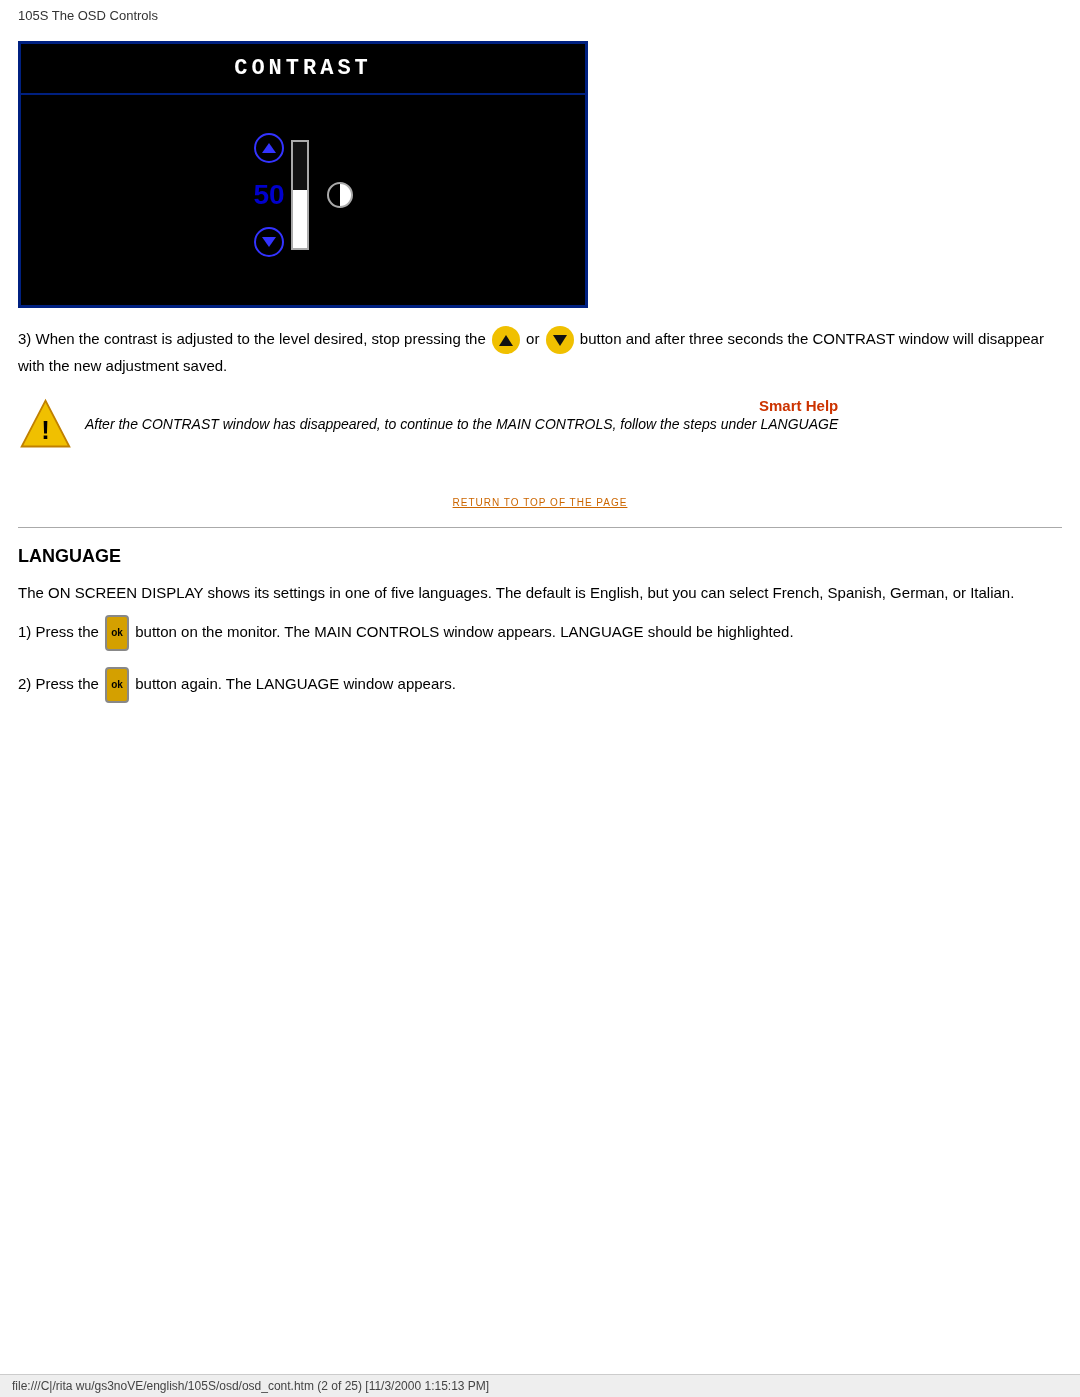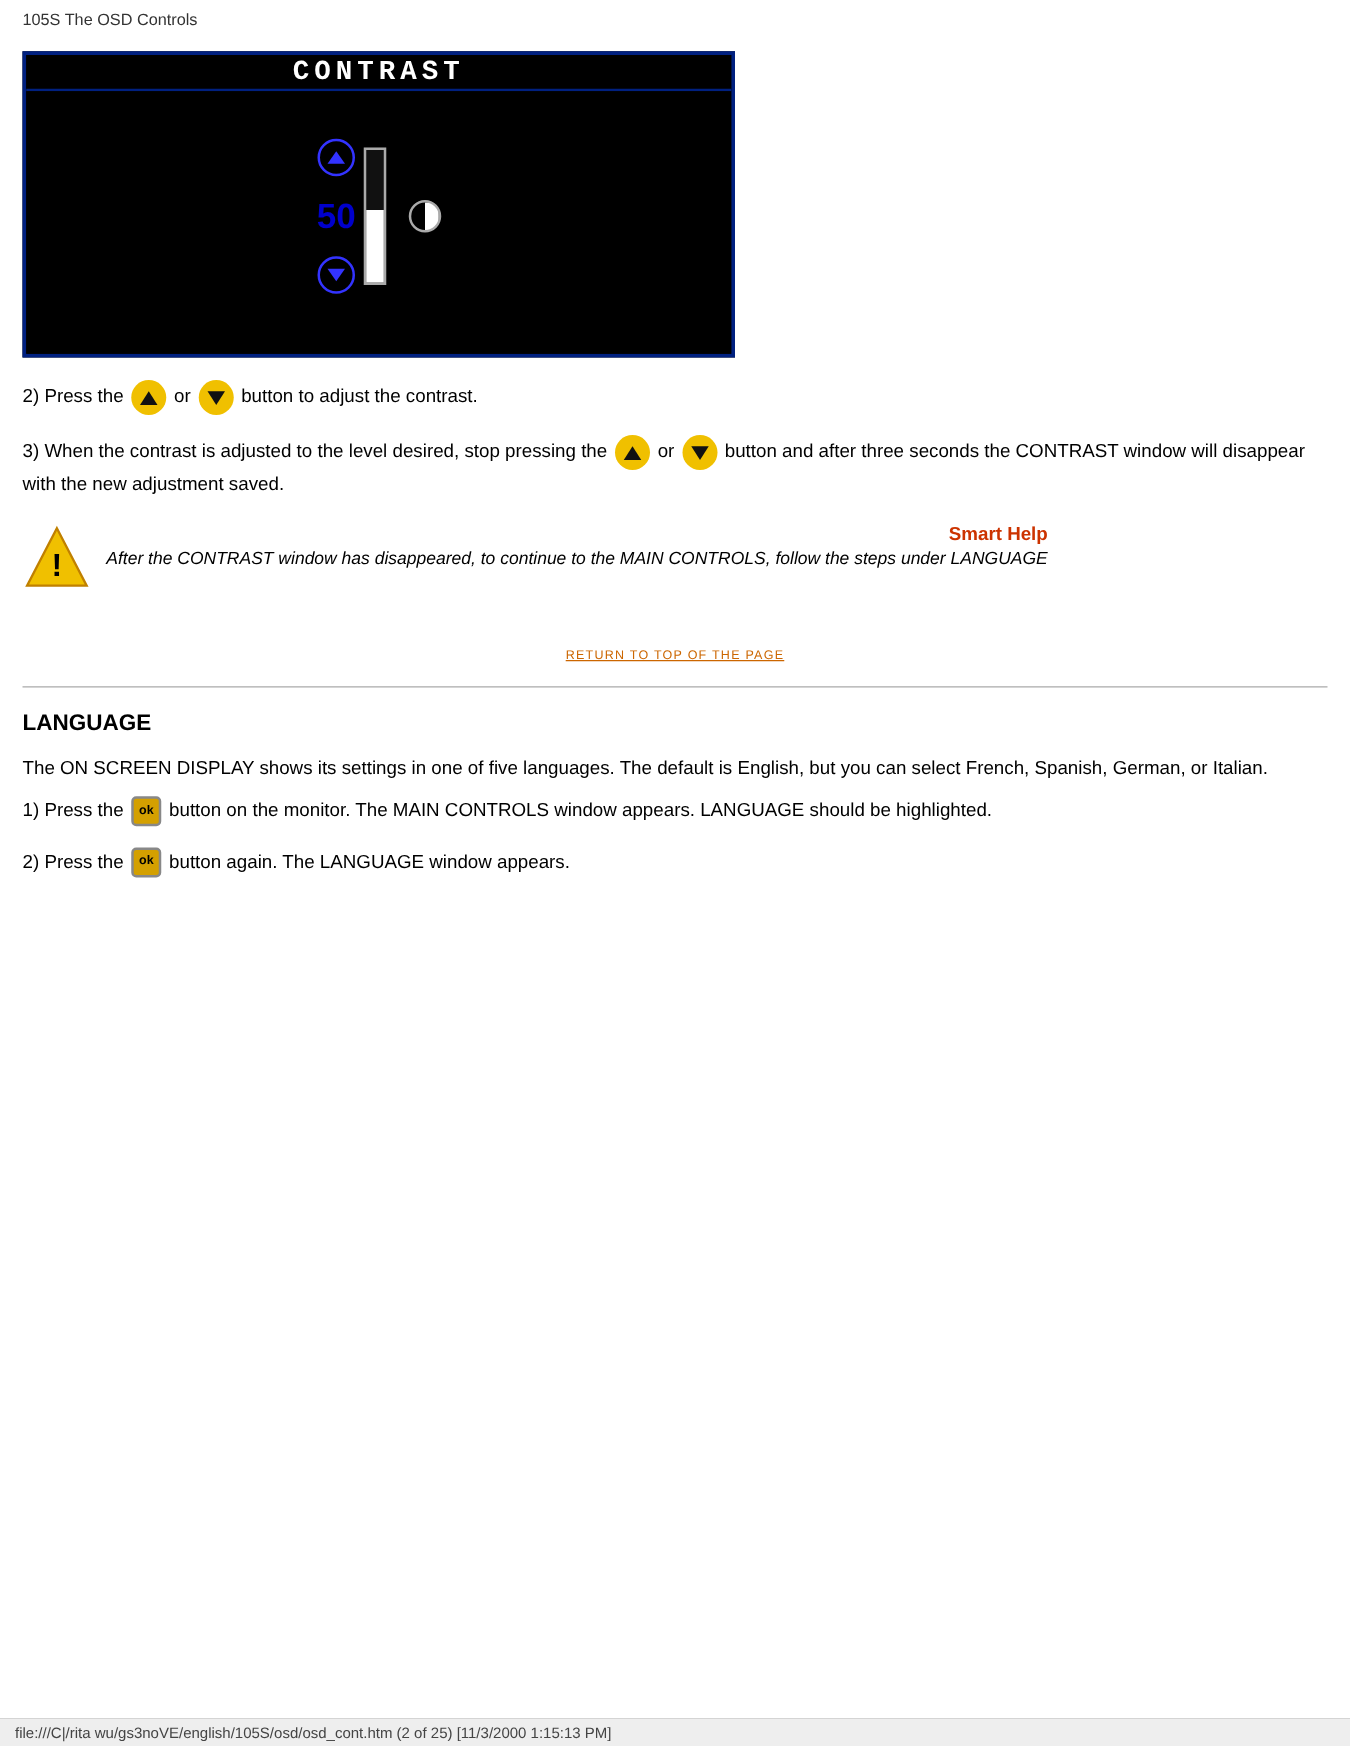"CONTRAST" .contrast-title-bar { padding: 1px 0 -> 12px 0 }
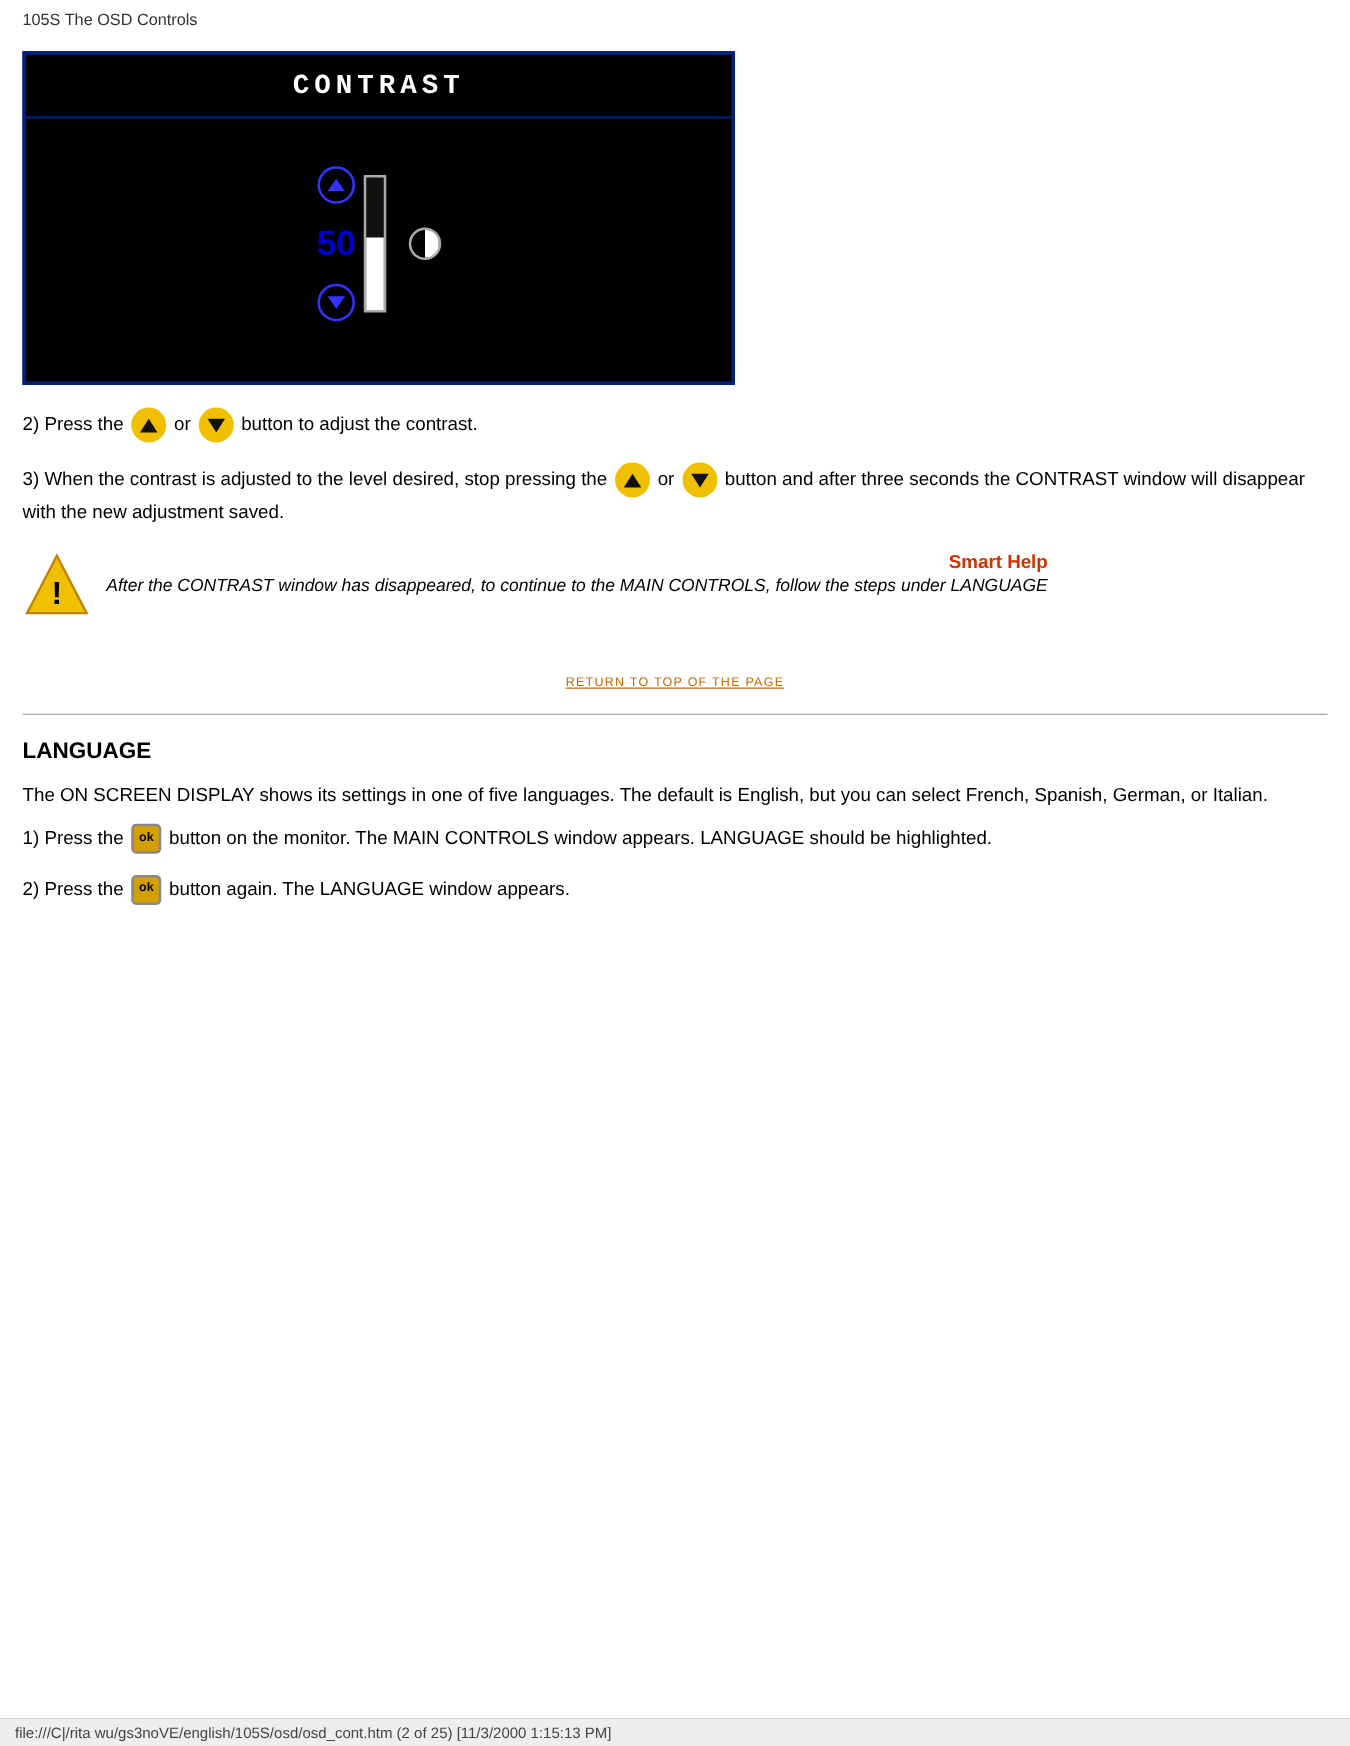"2) Press the or button" p.numbered-para { html: <p> <span>2) Press the</span> <span></span> <span>or</span> <span></span> <span>button to adjust the contrast.</span> </p> -> none }
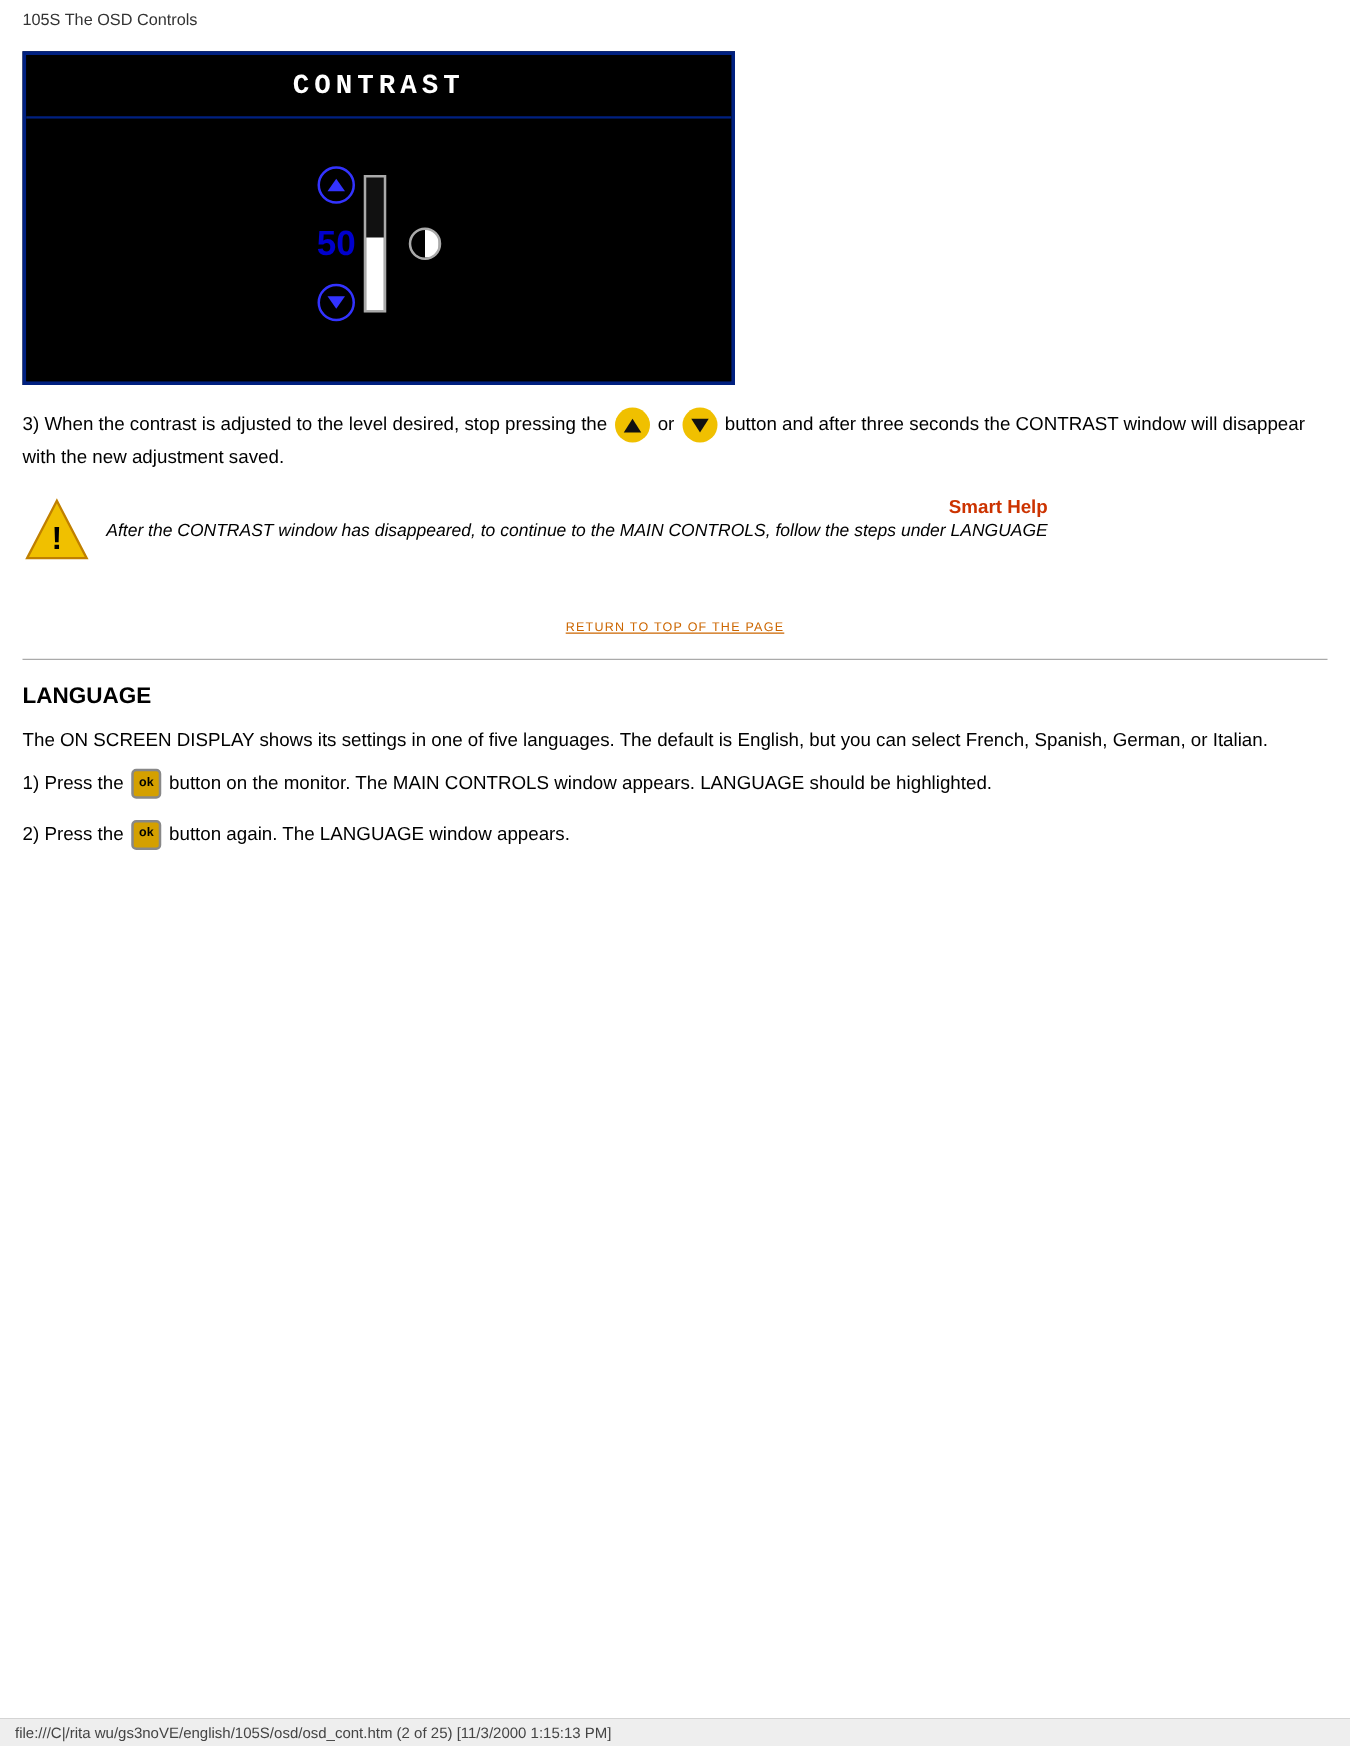"ok" .btn-ok { height: 24px -> 36px }
